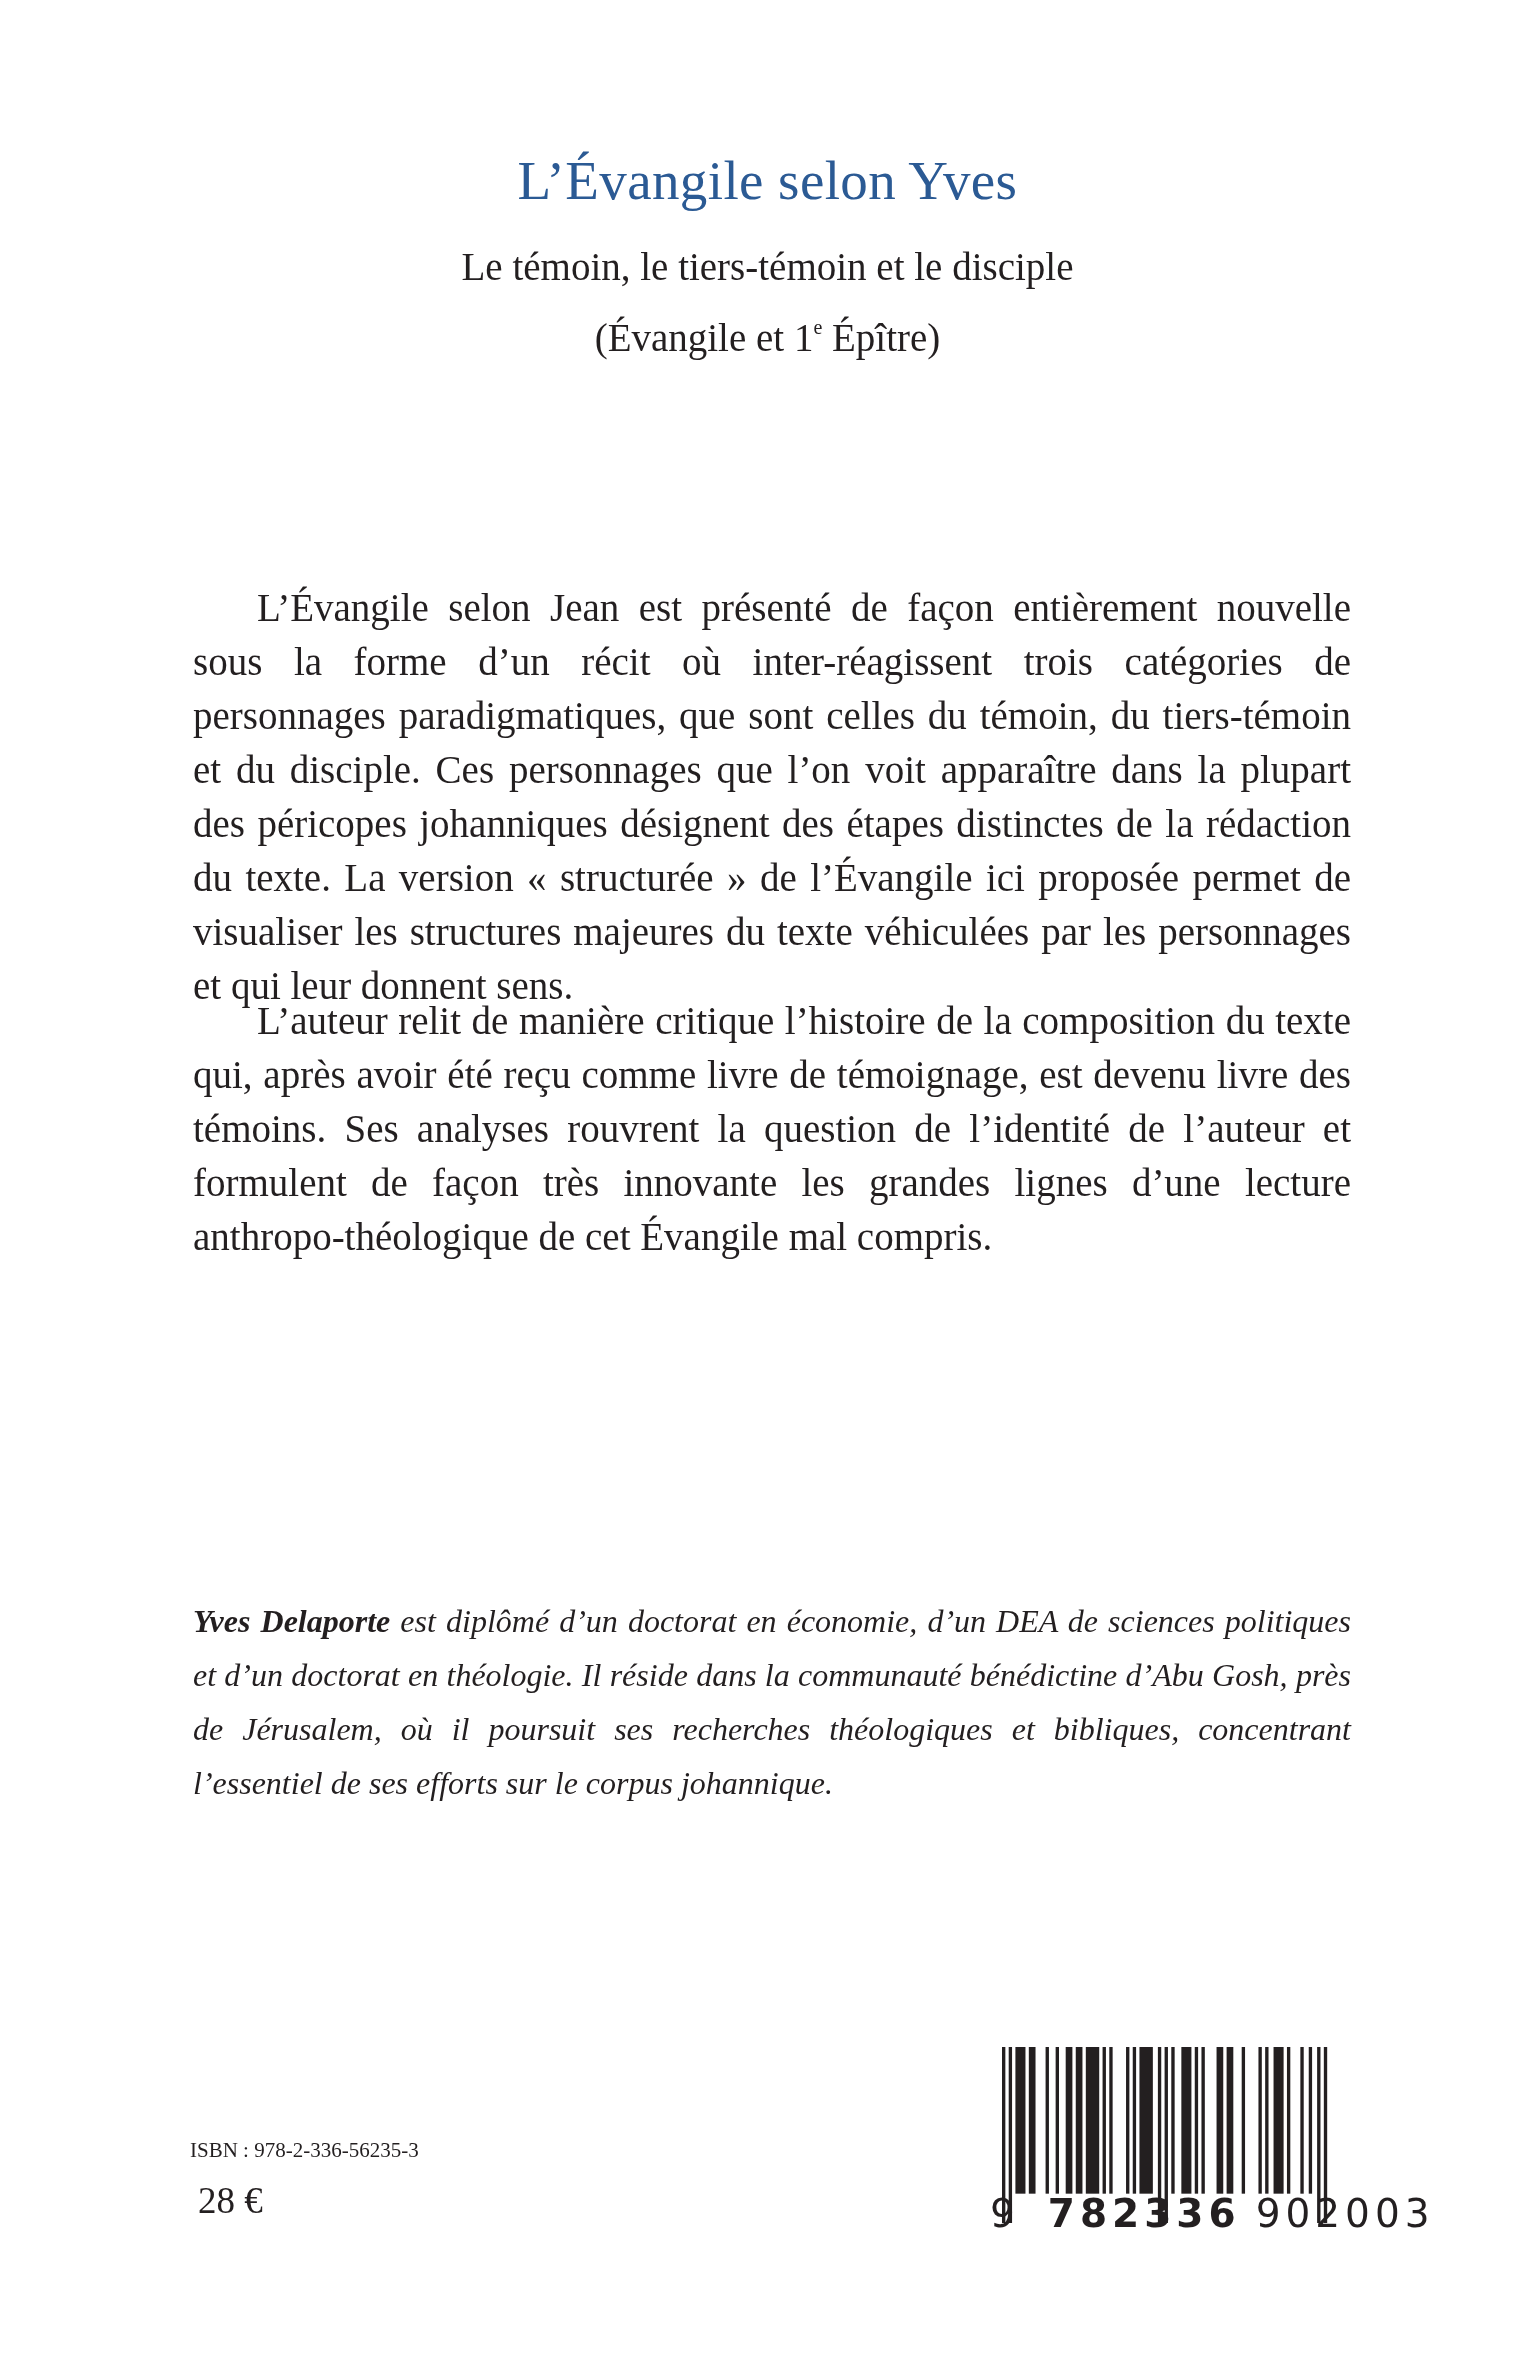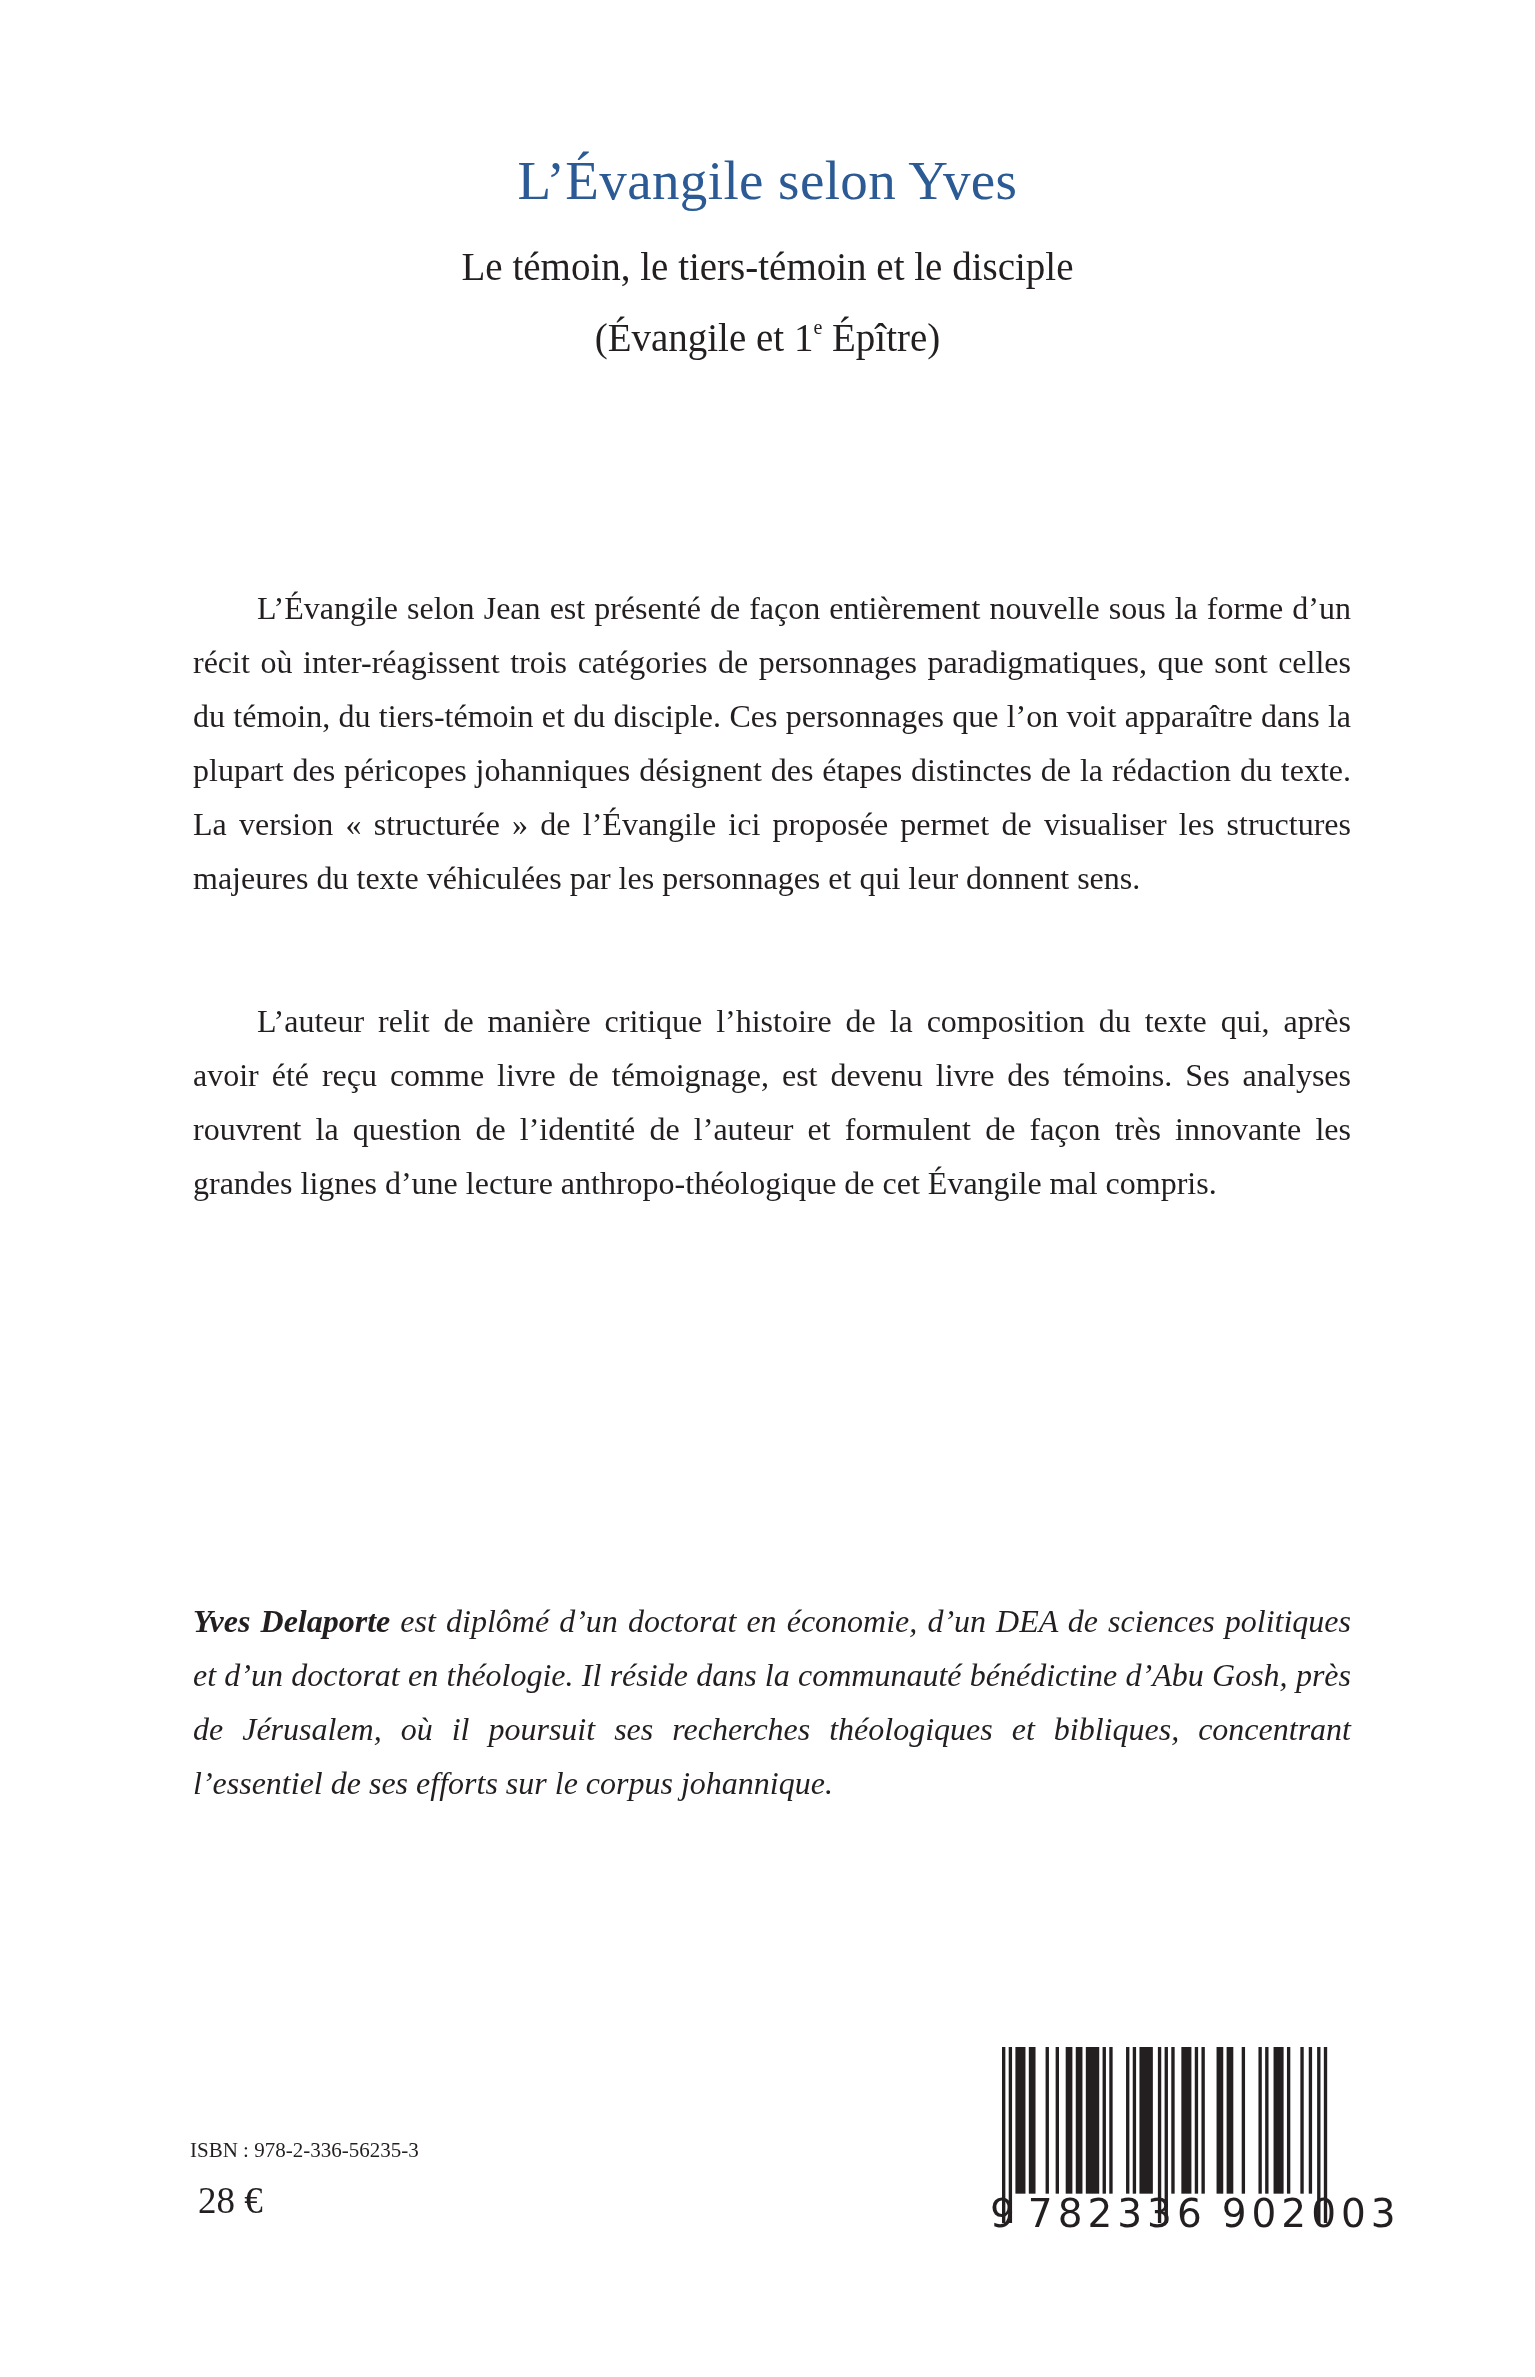"L’Évangile selon Jean est présenté" .body-text { font-size: 32px -> 39px }
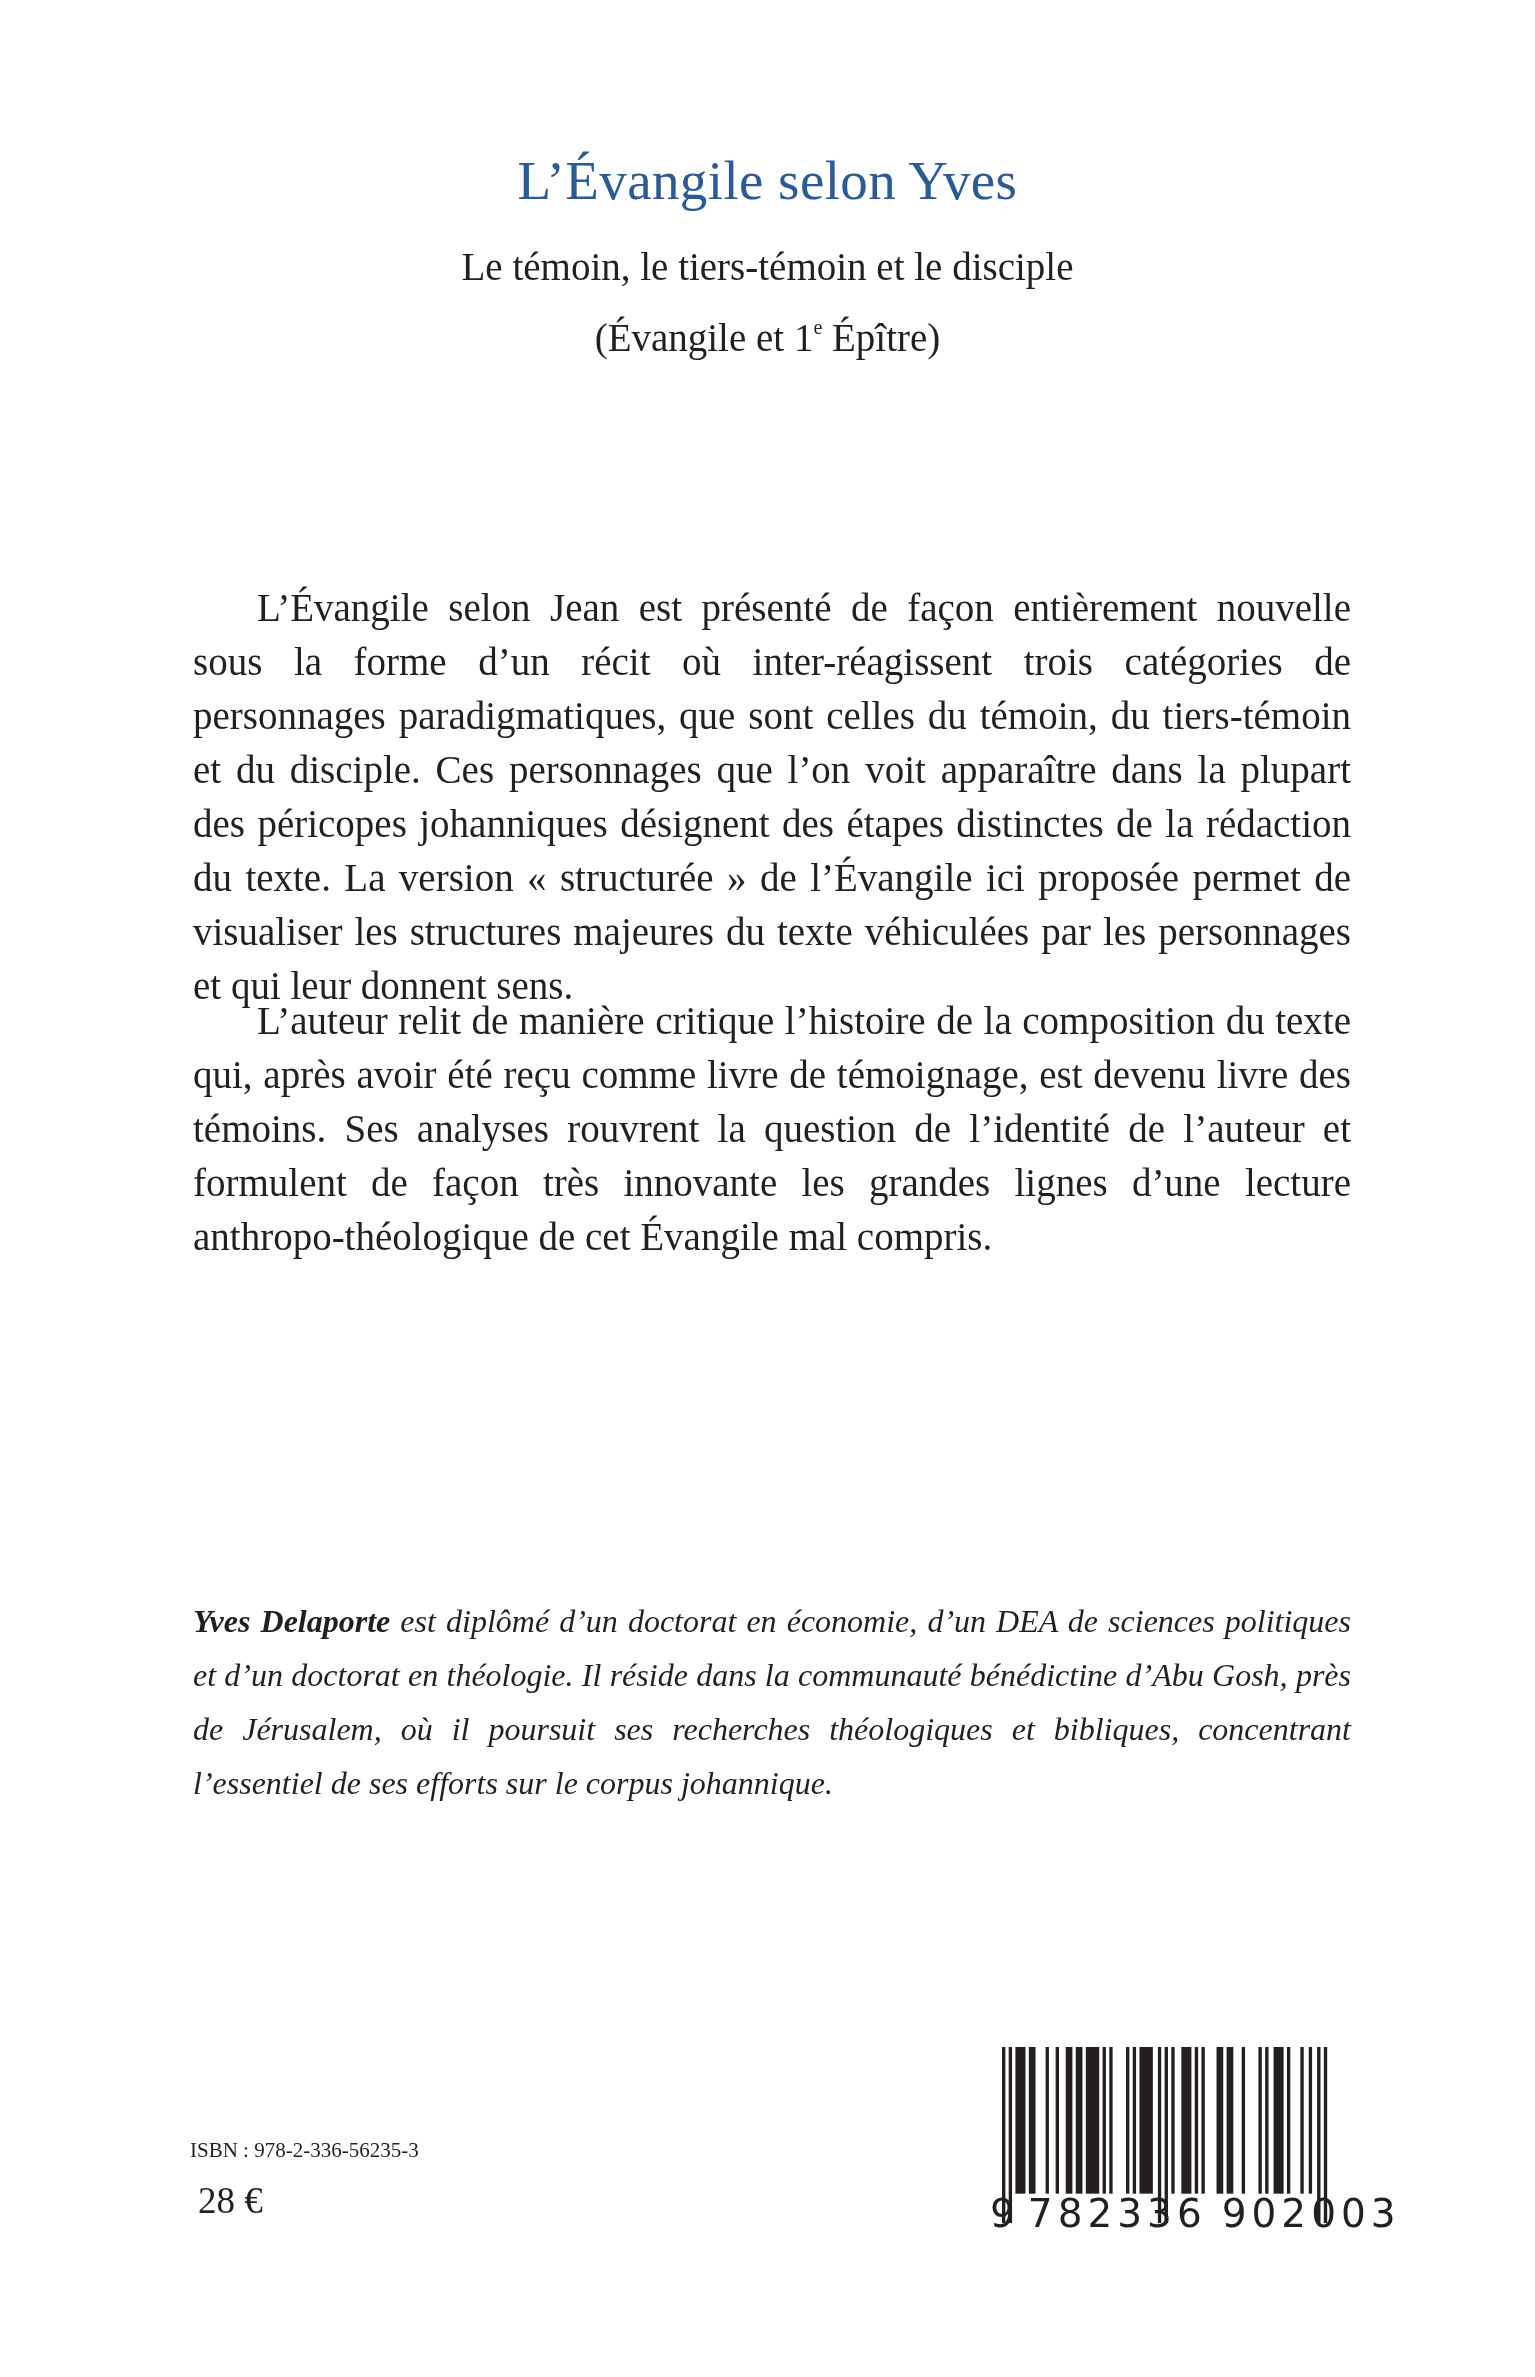"782336" .barcode-digits span.left { font-weight: none -> bold; margin-left: 8px -> 28px }
